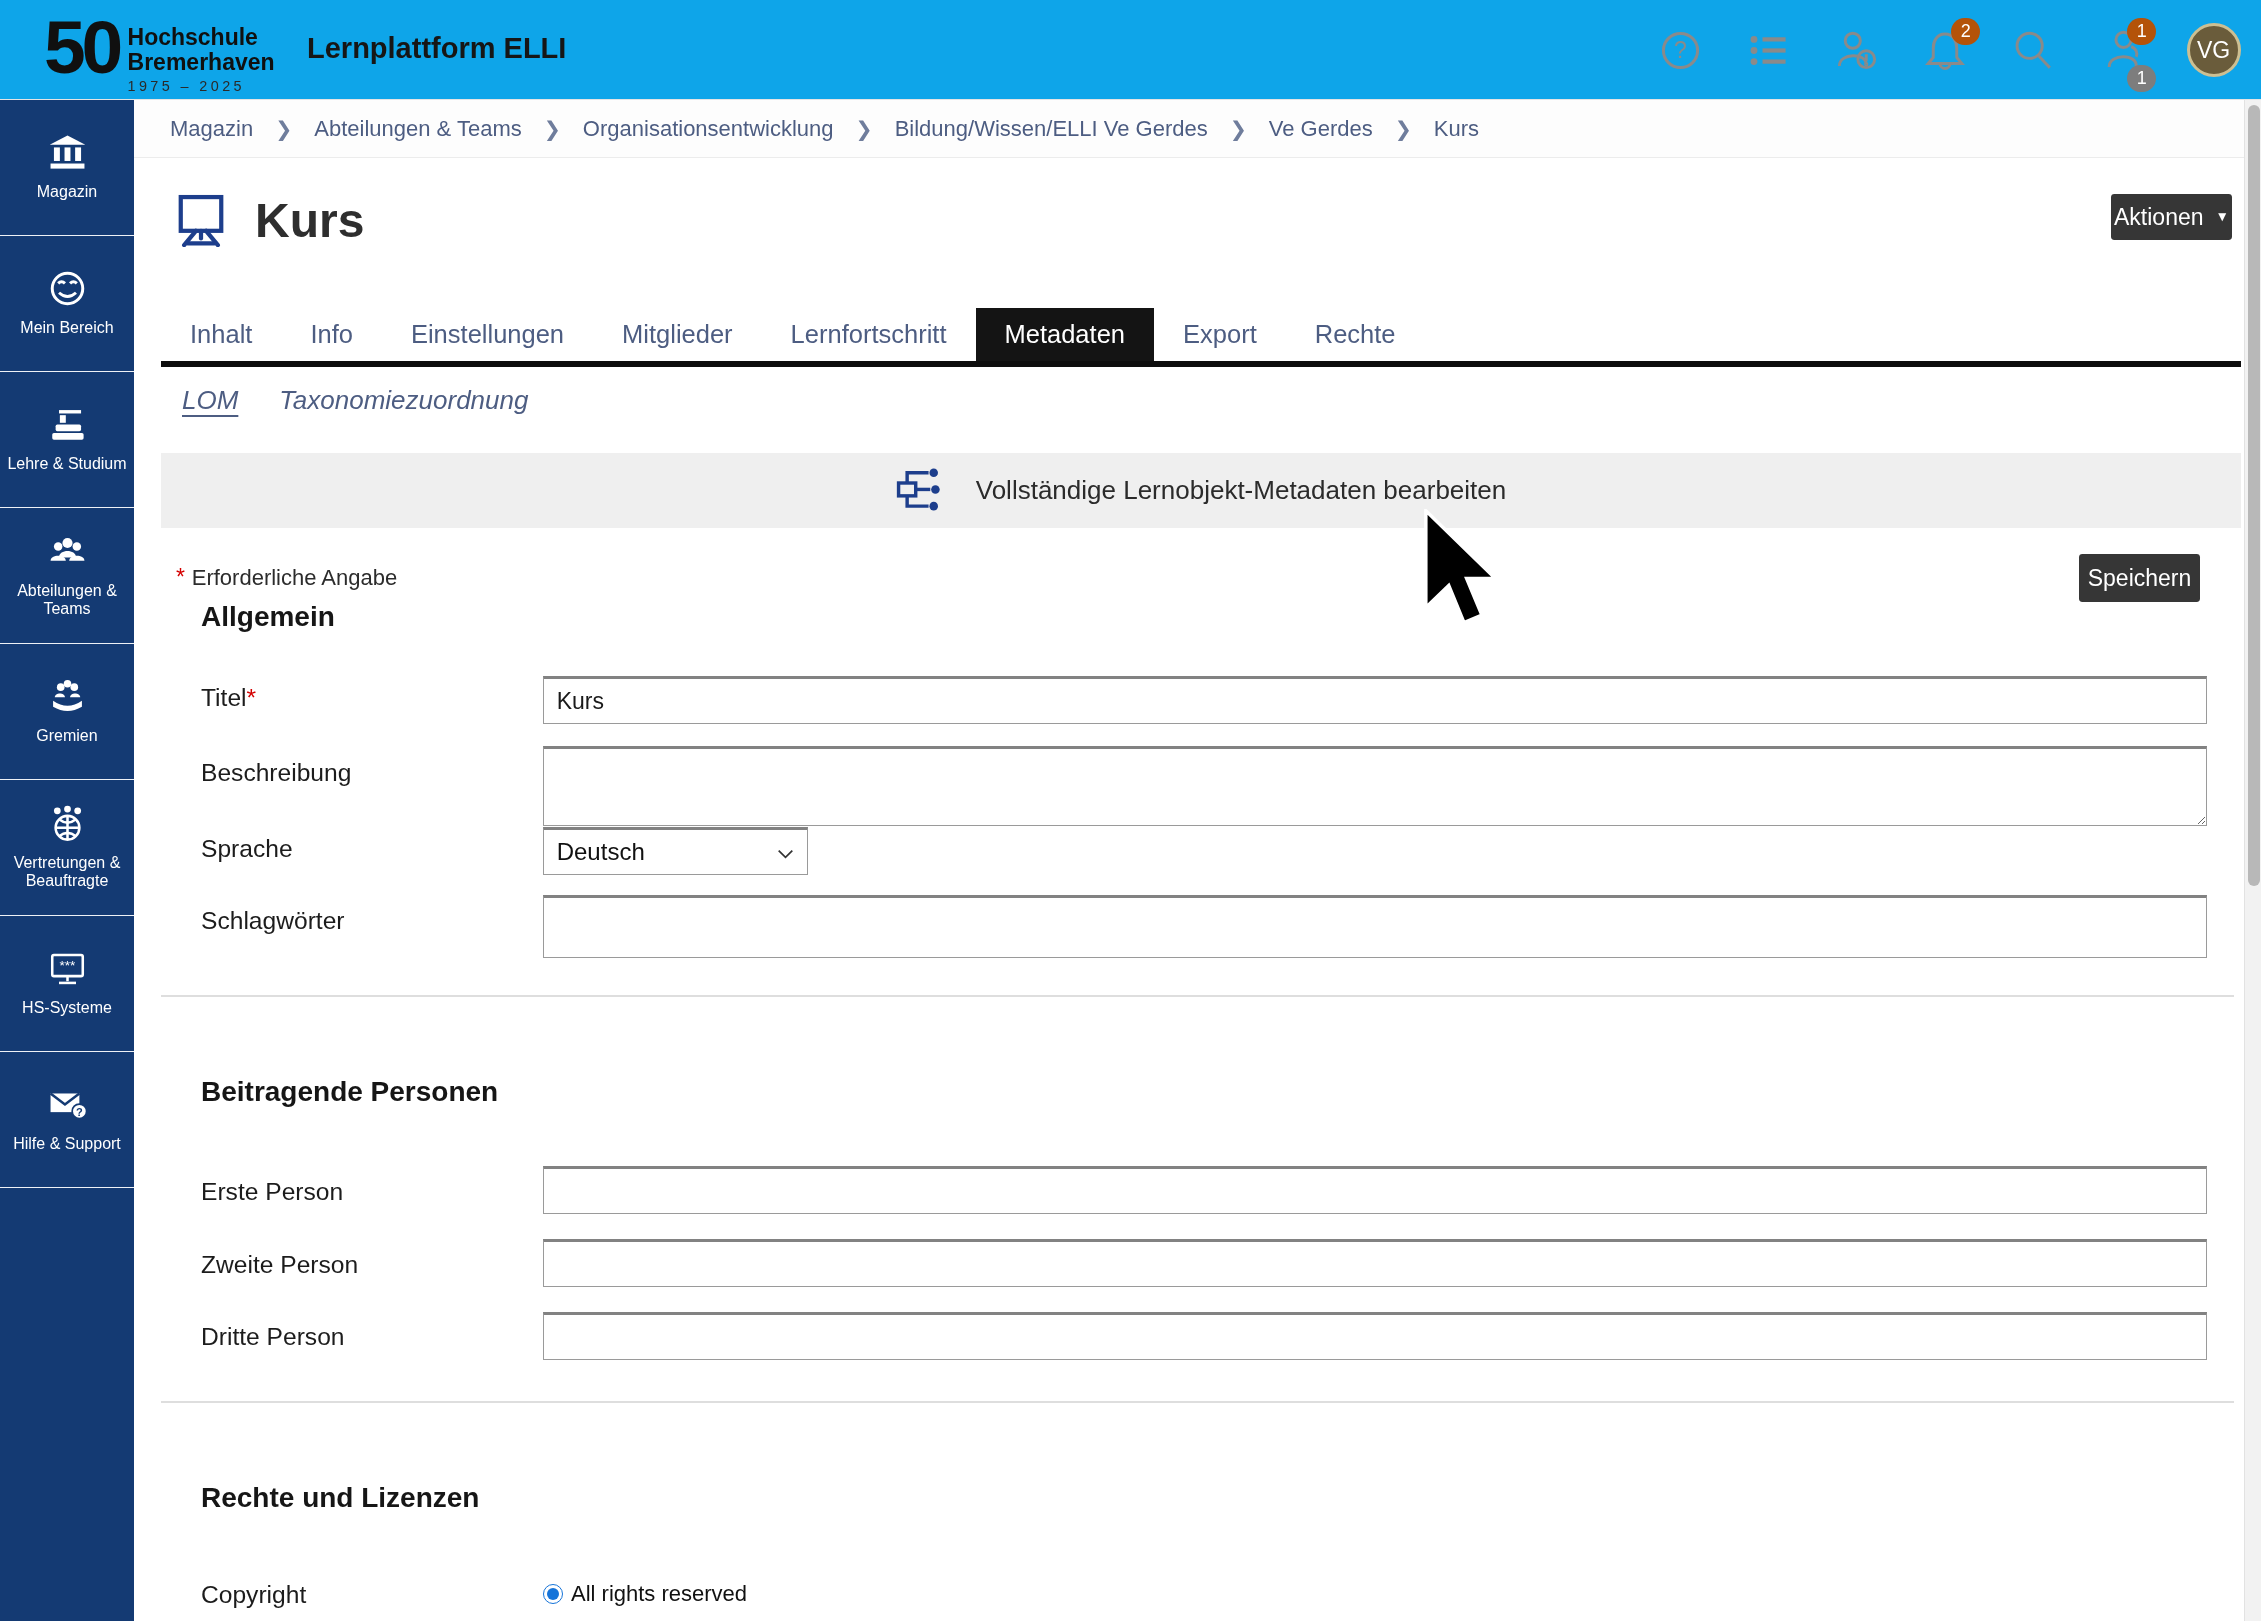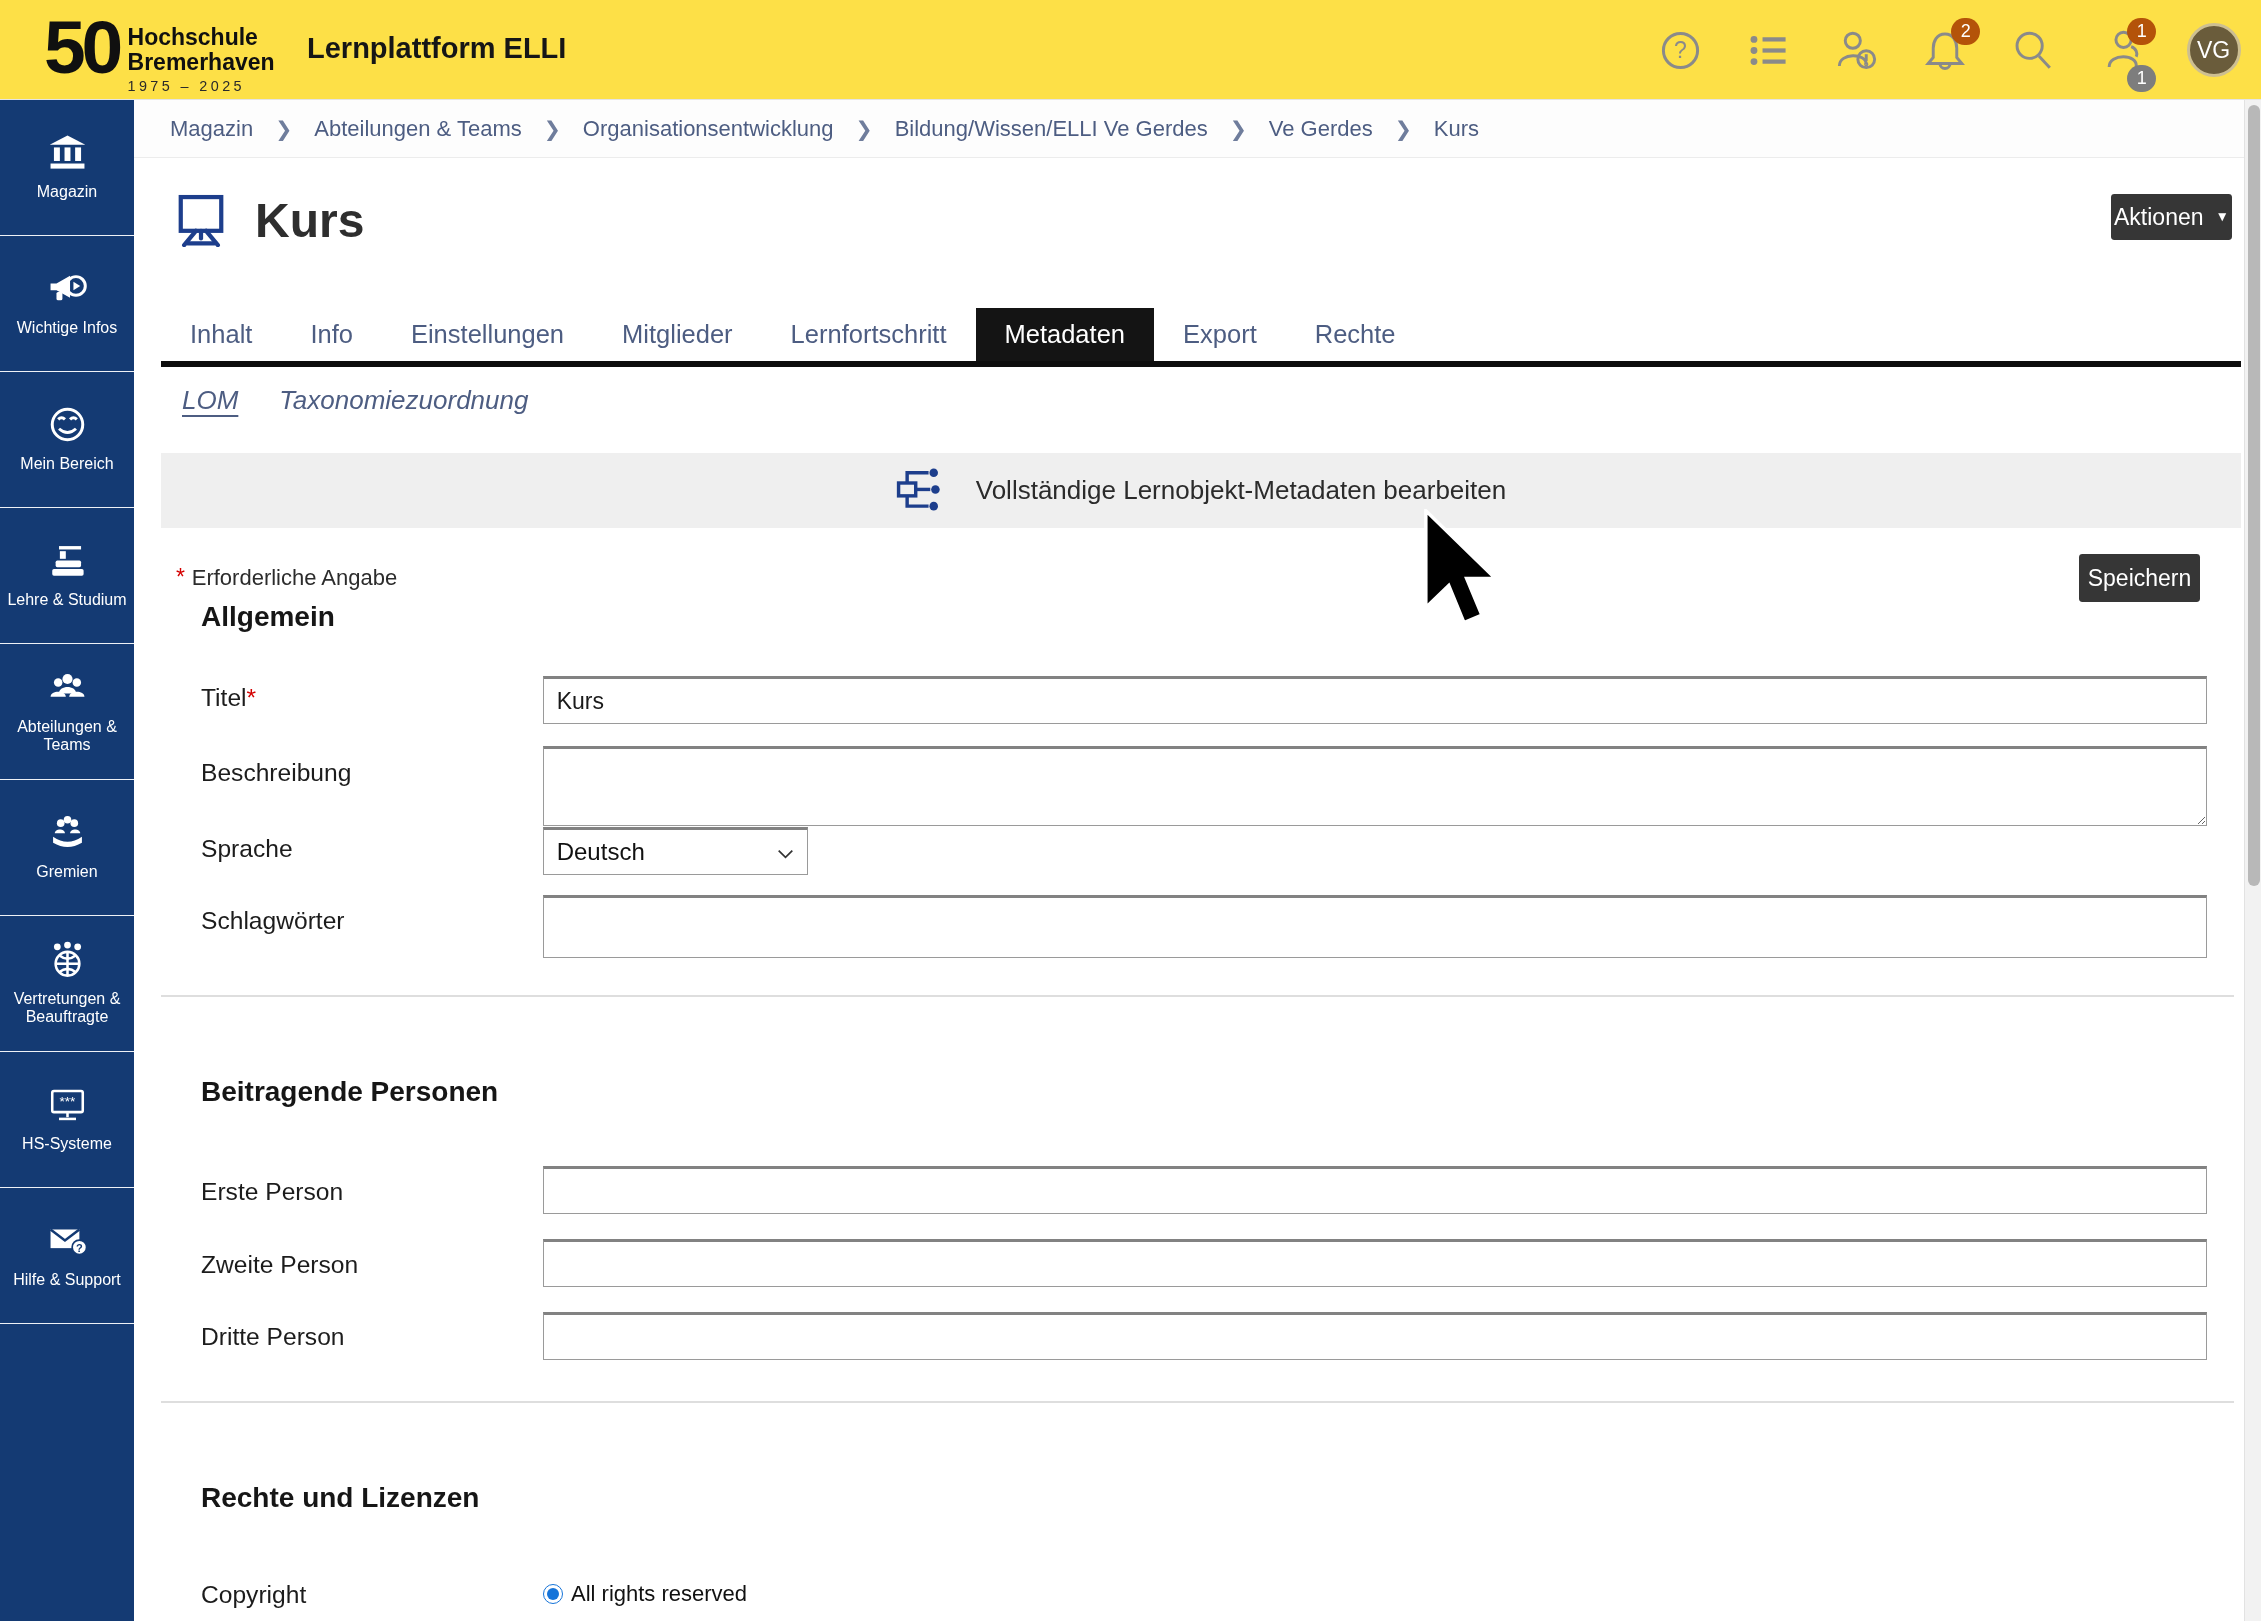"50" .header { background: #fde047 -> #0ea5e9 }
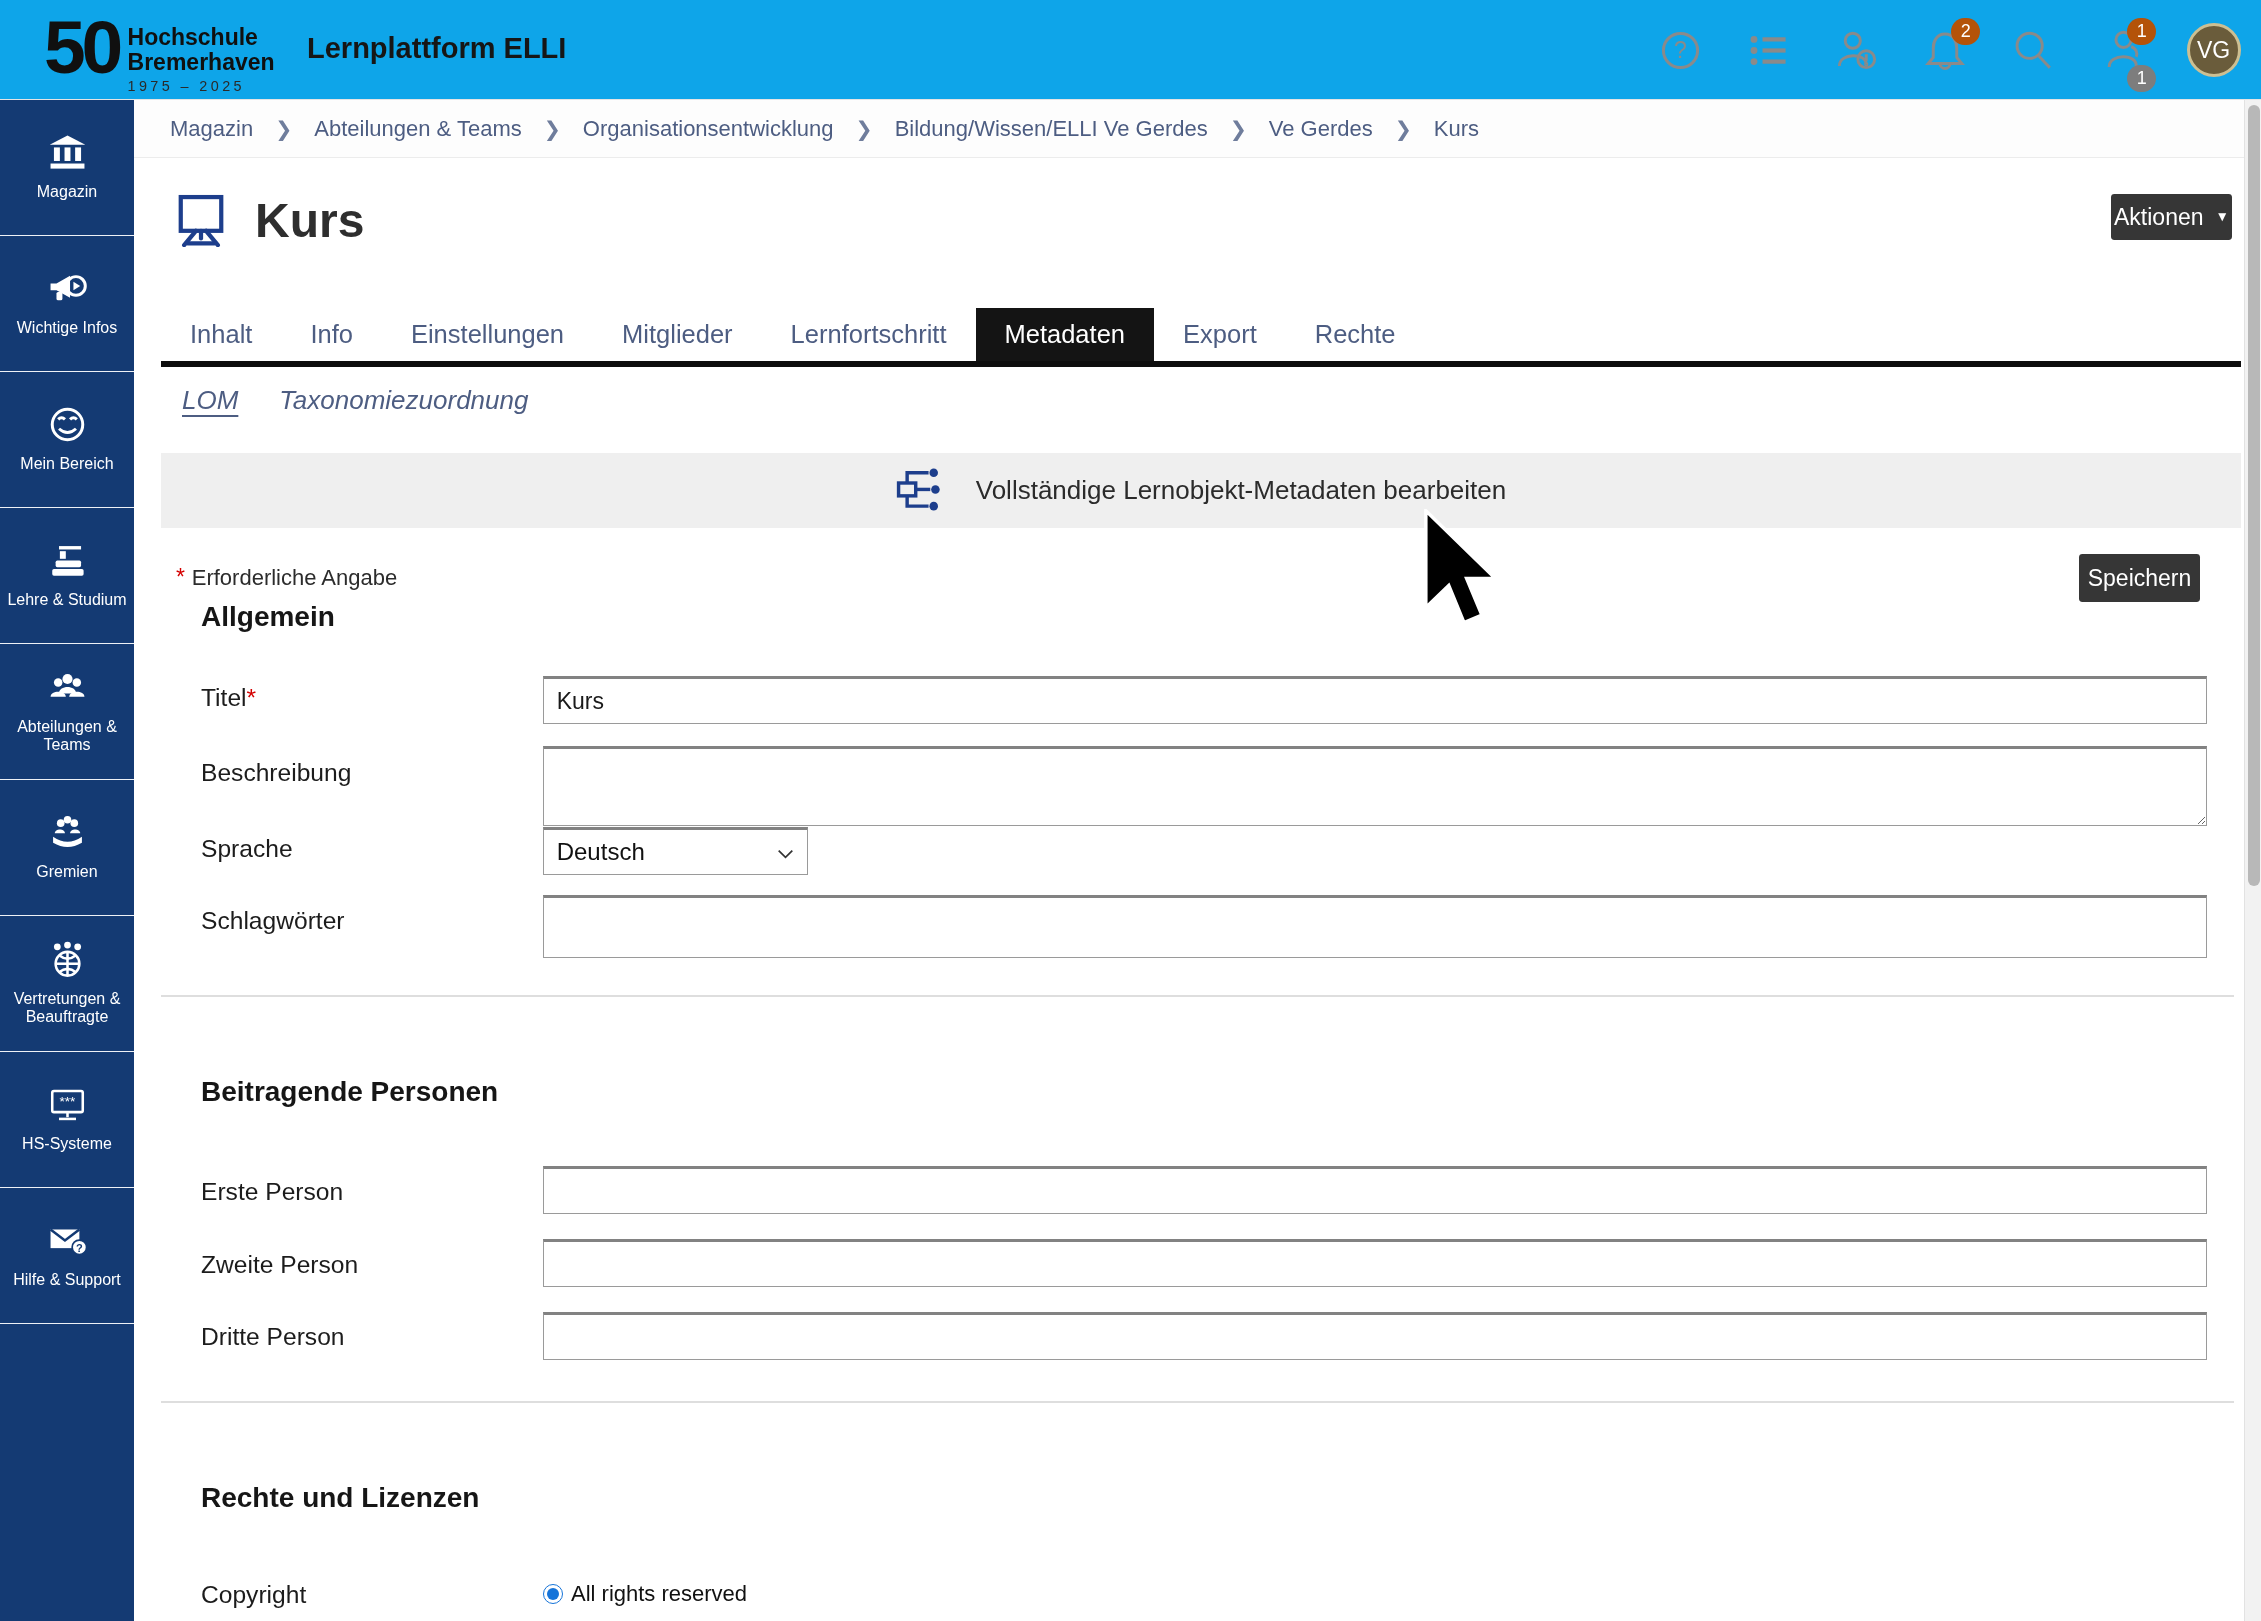"Wichtige Infos" div.side-item { html: <div> <span><svg> <path></path> <rect></rect> <circle></circle> <path></path> </svg></span> <span>Wichtige Infos</span> </div> -> none }
